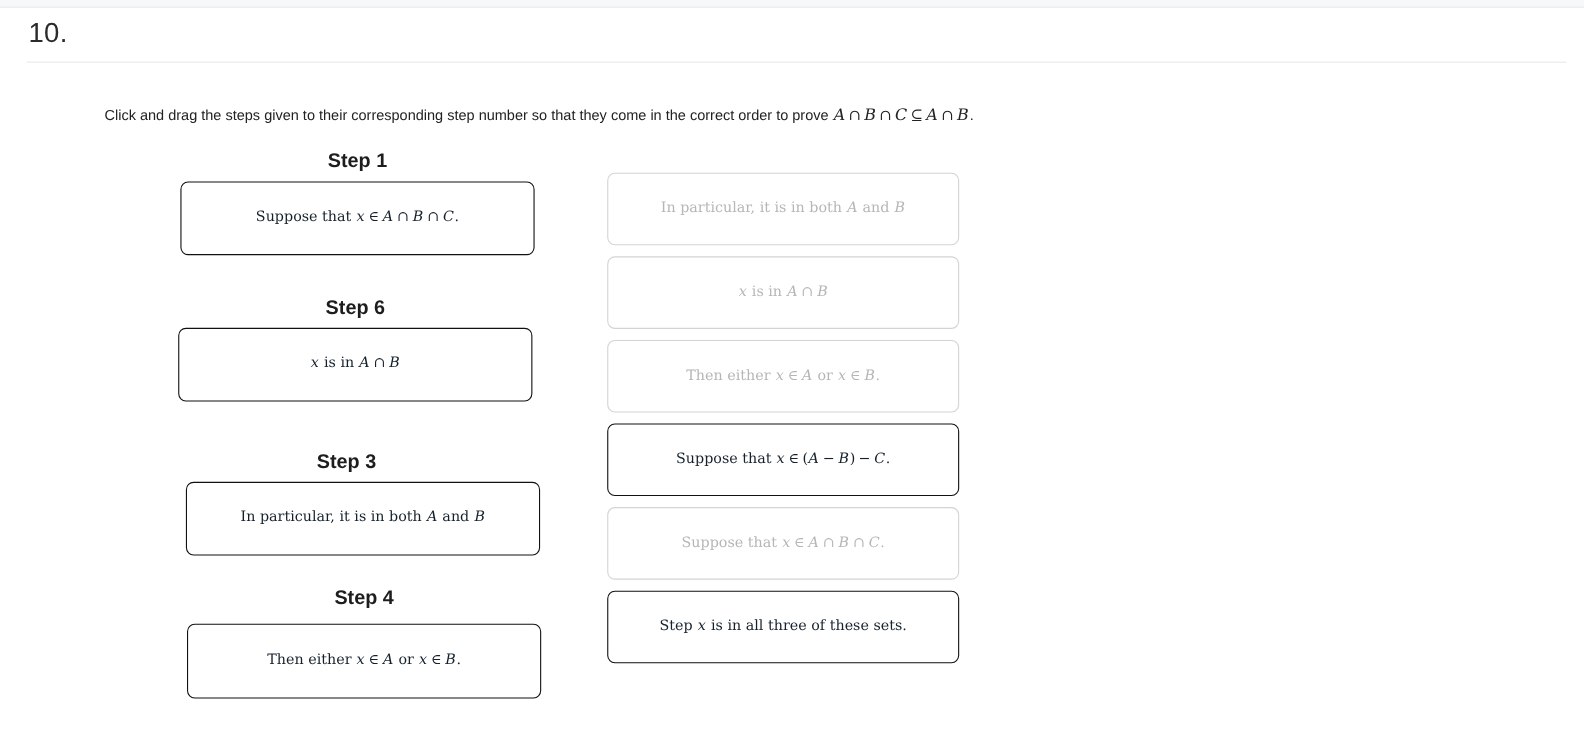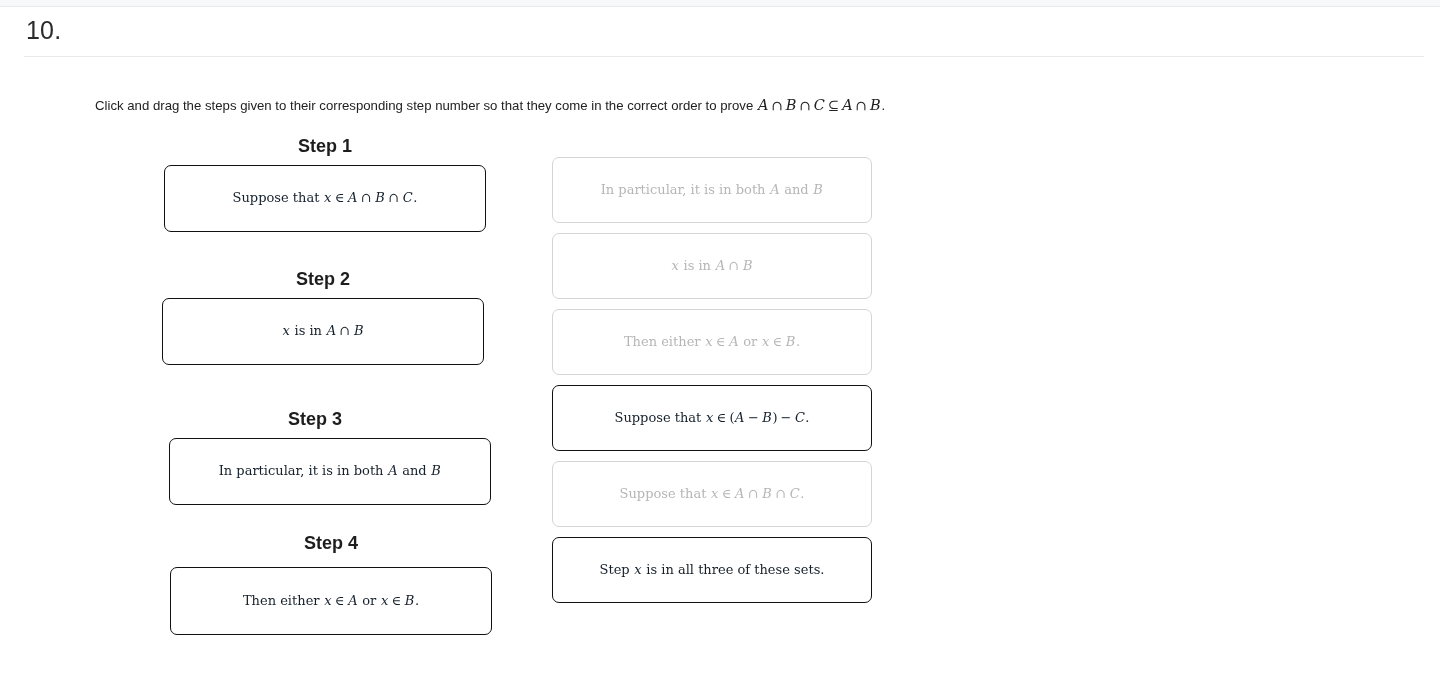"Step 2" div.step-label { text: 2 -> 6 }
